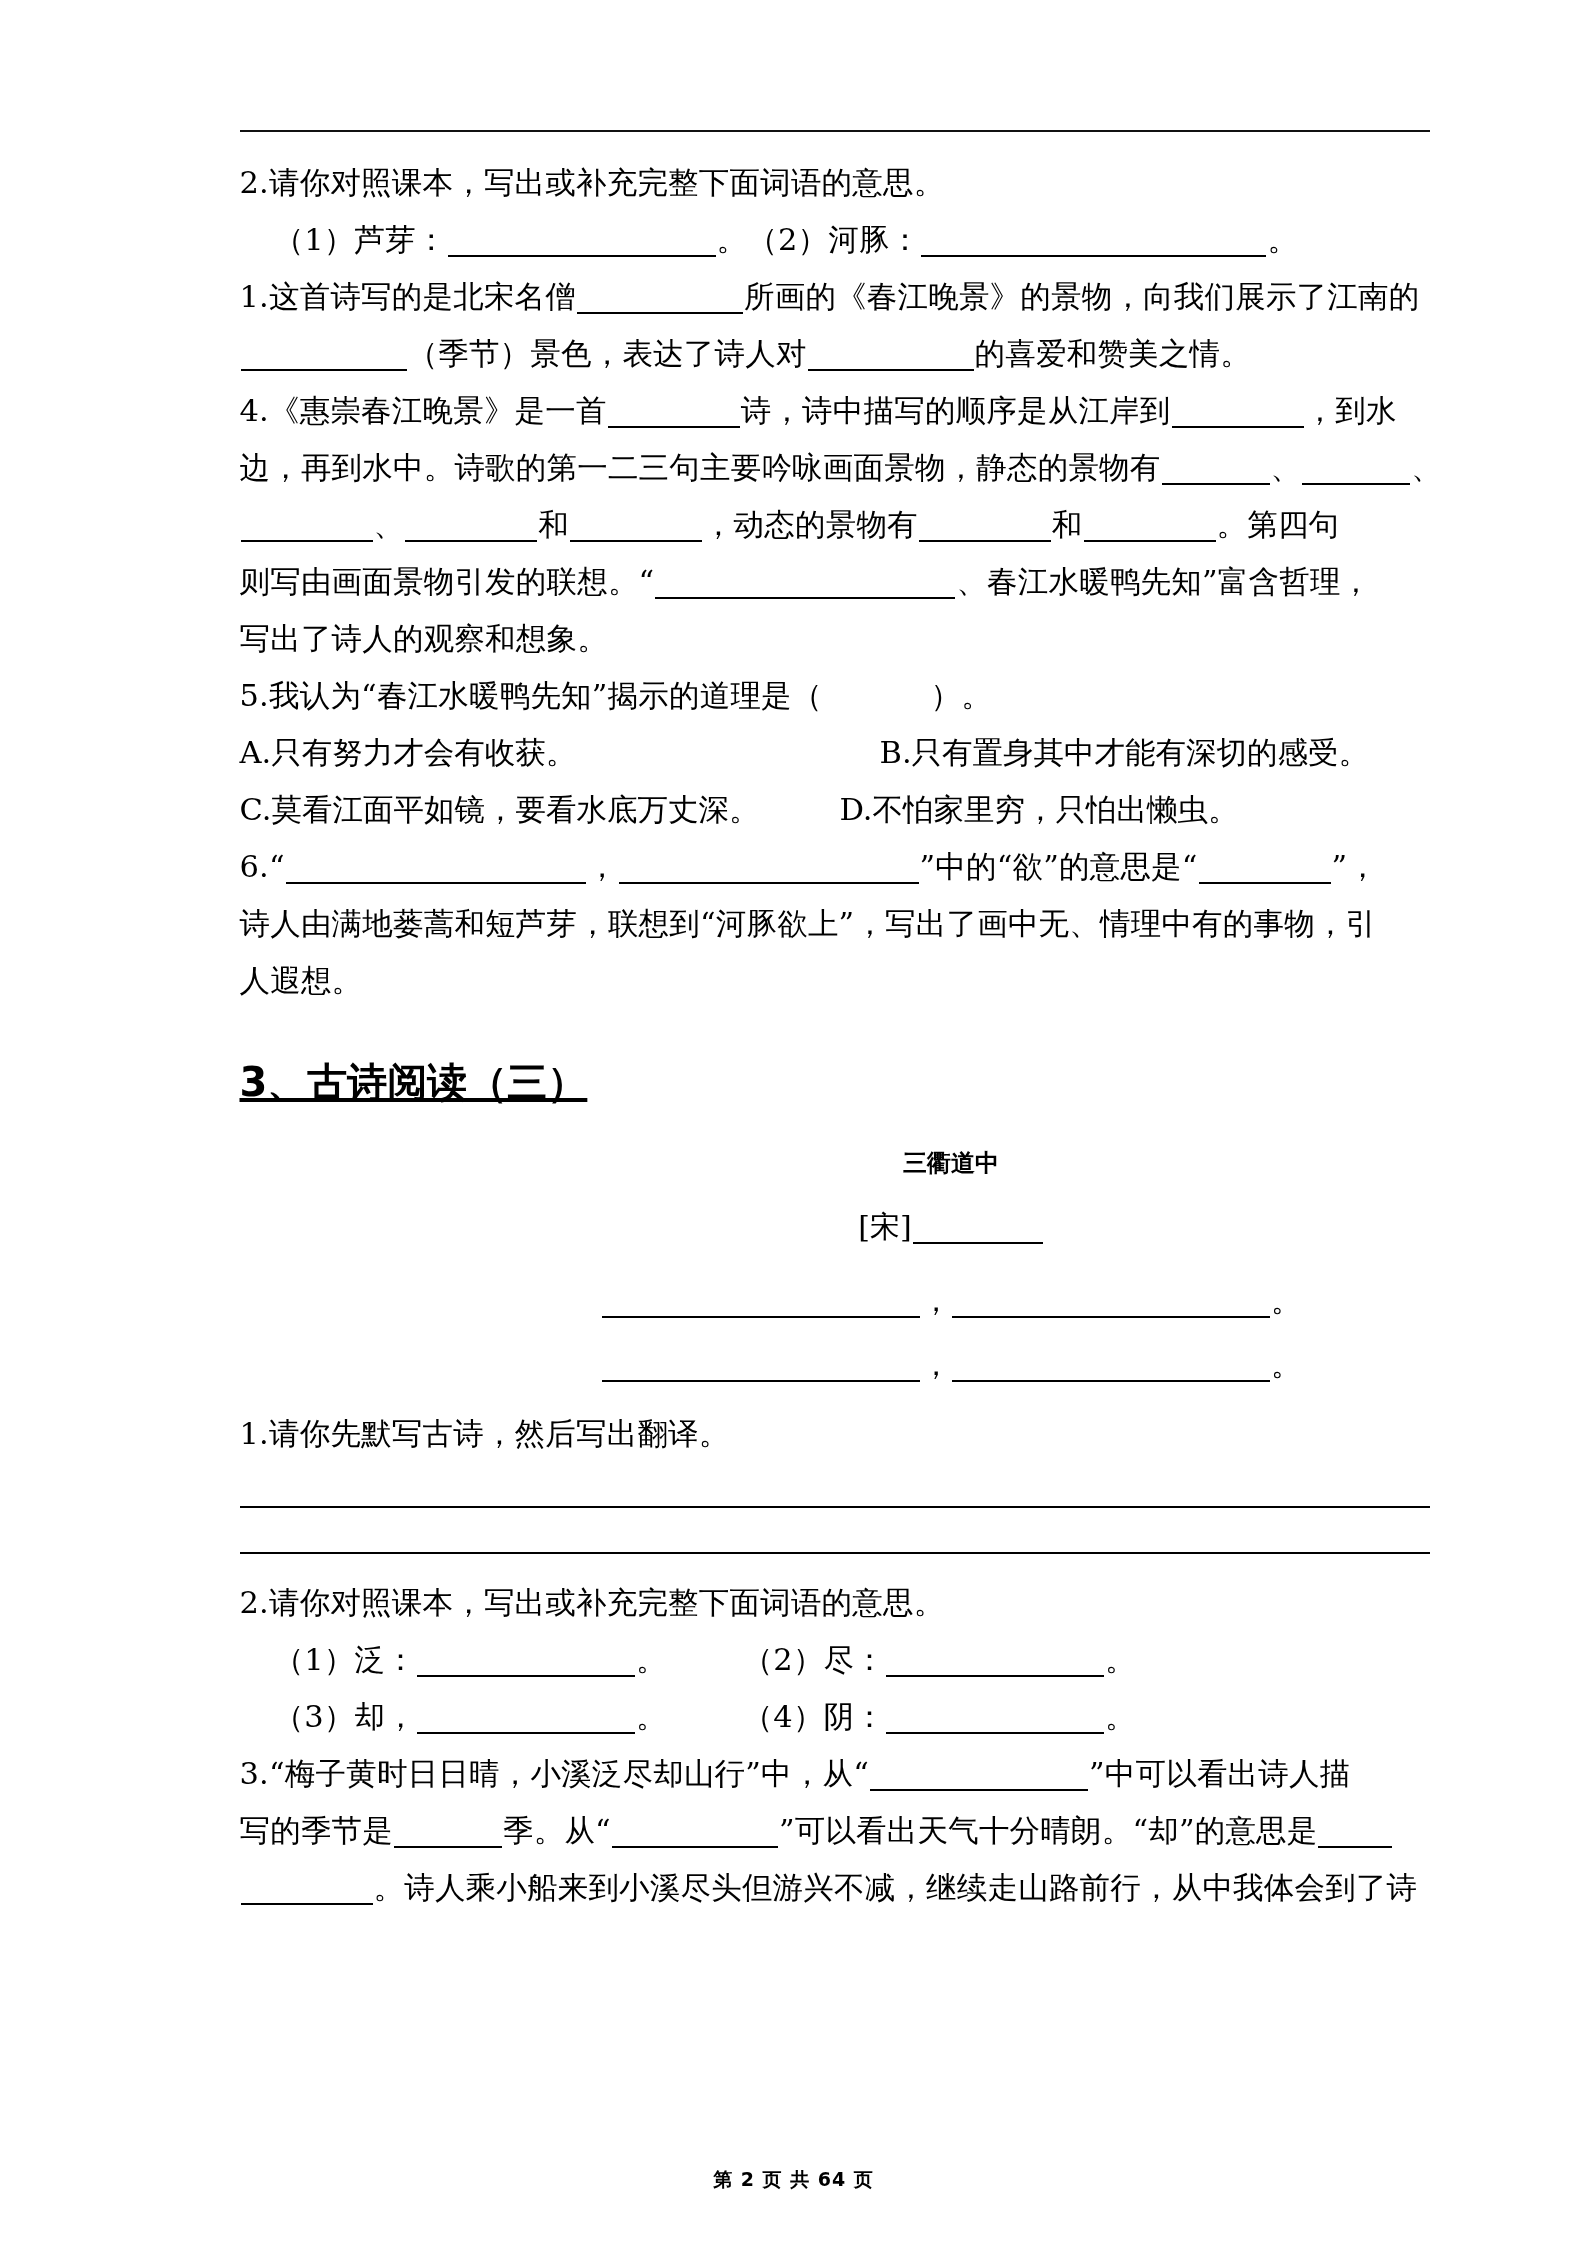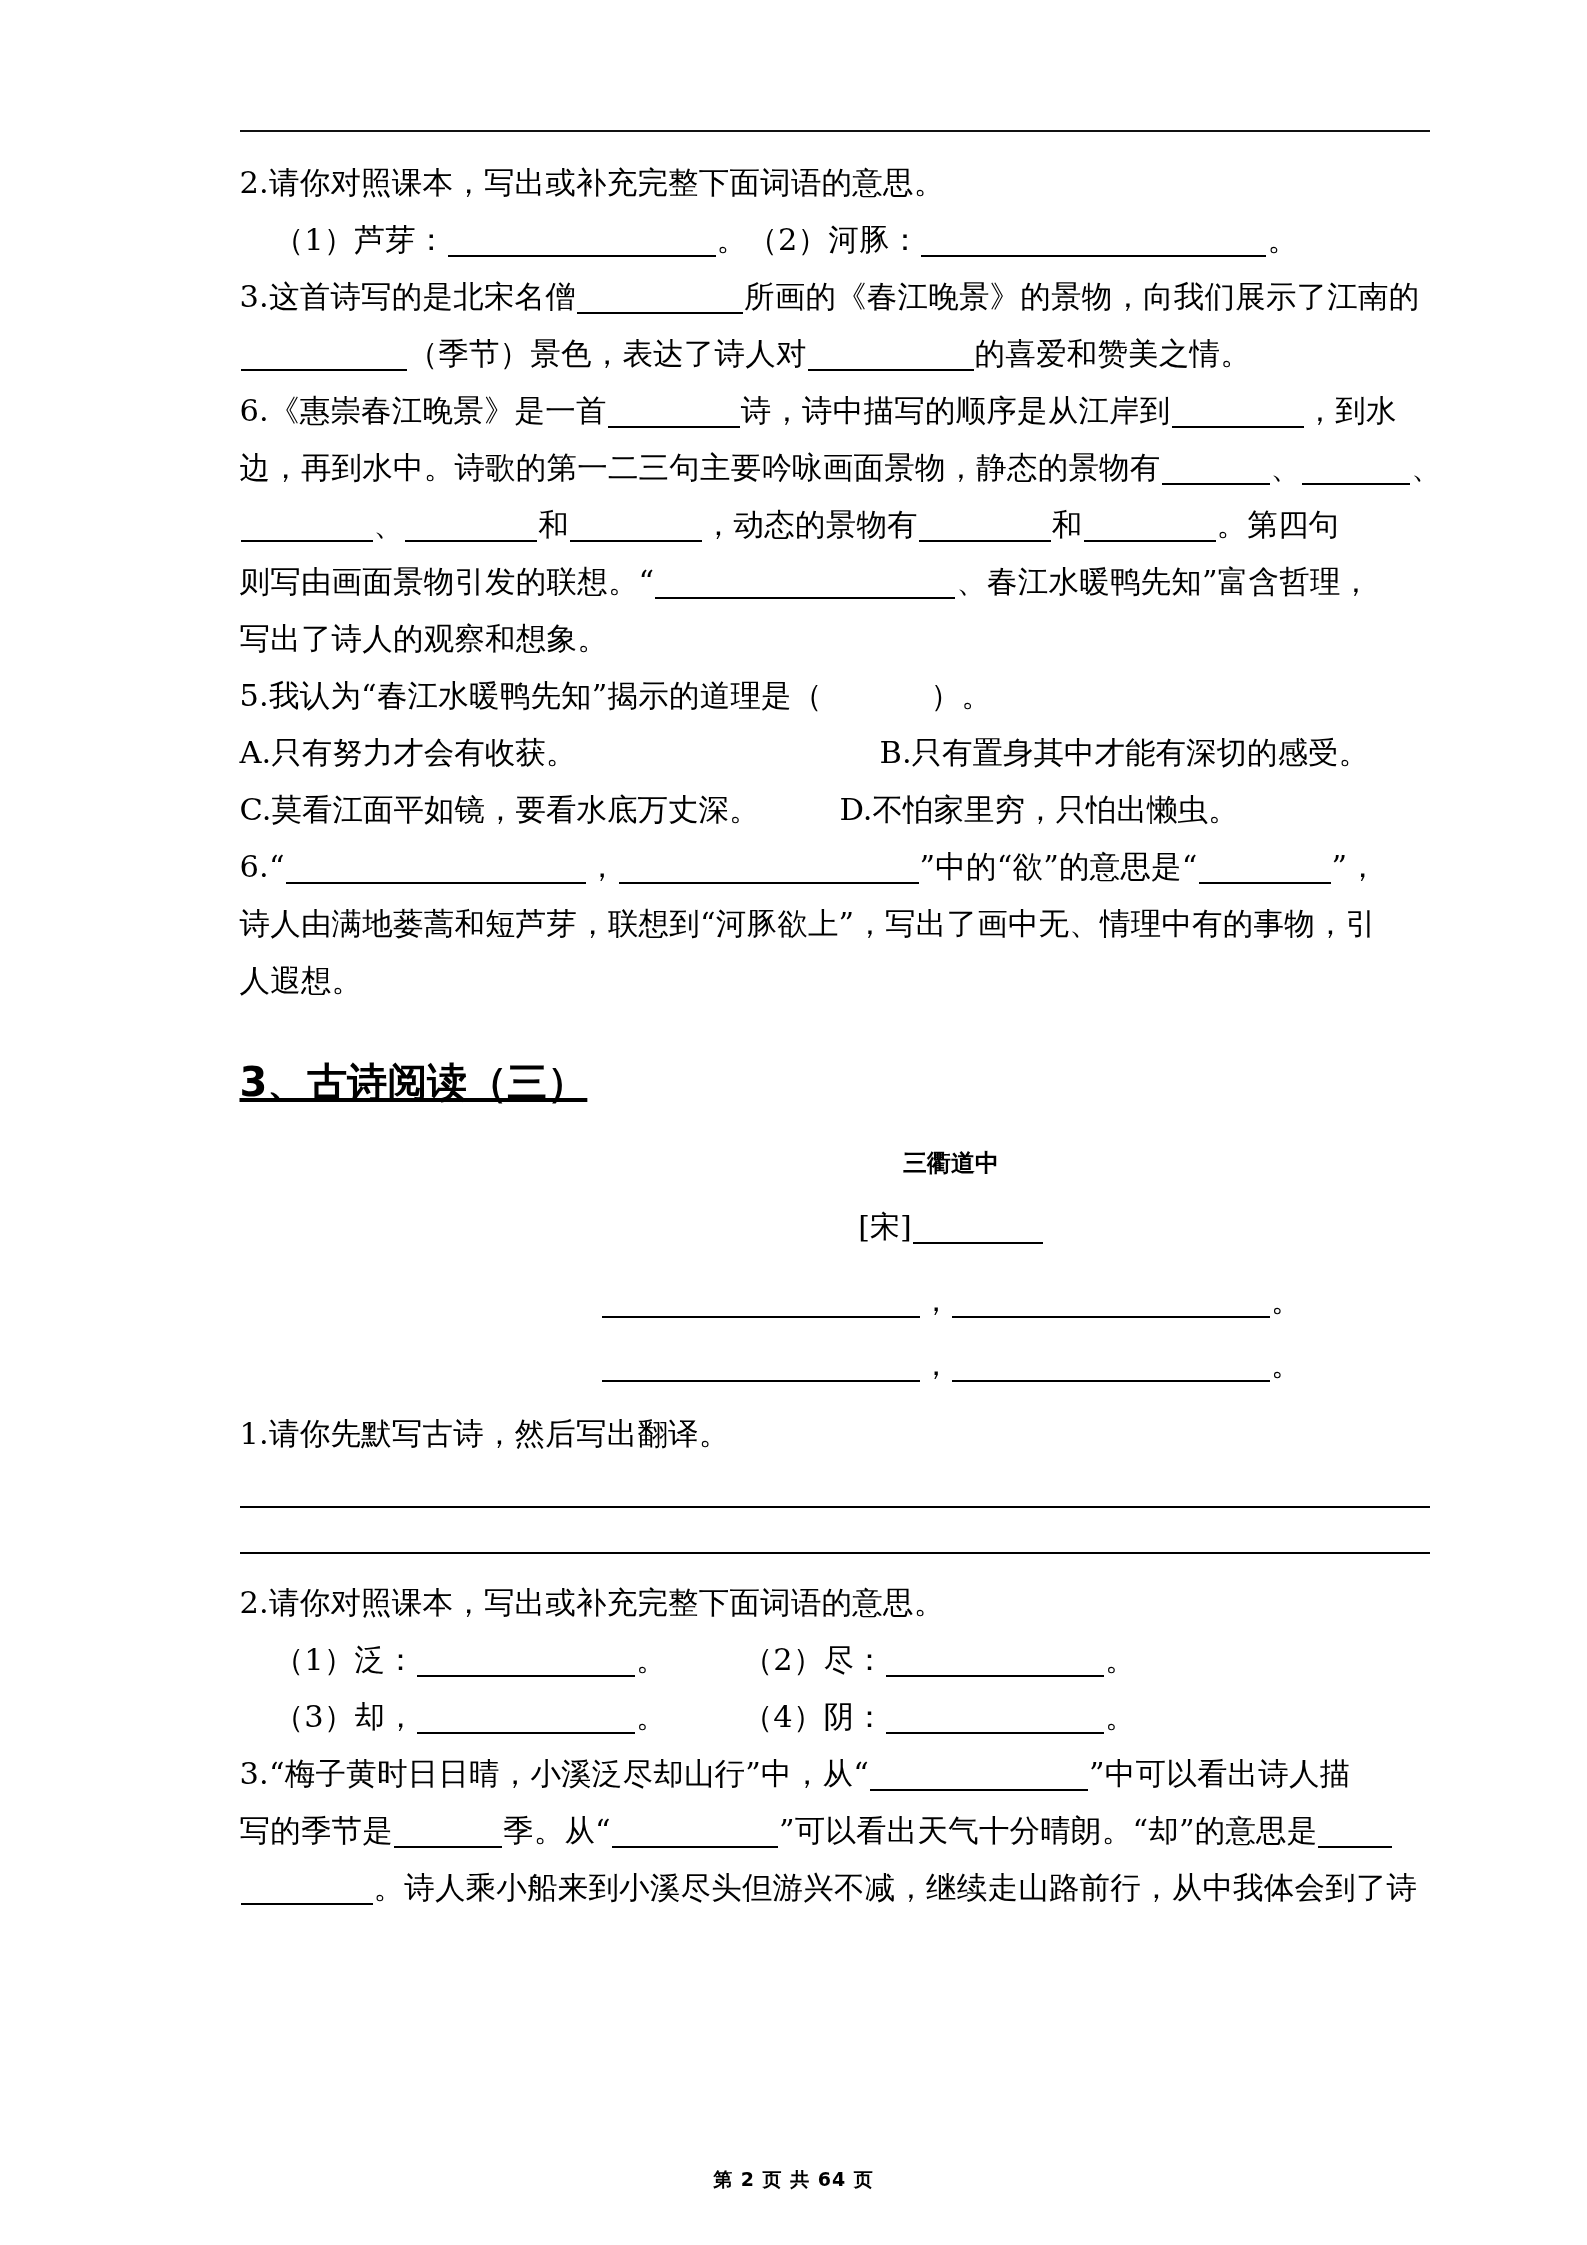"3.这首诗写的是北宋名僧" span { text: 3 -> 1 }
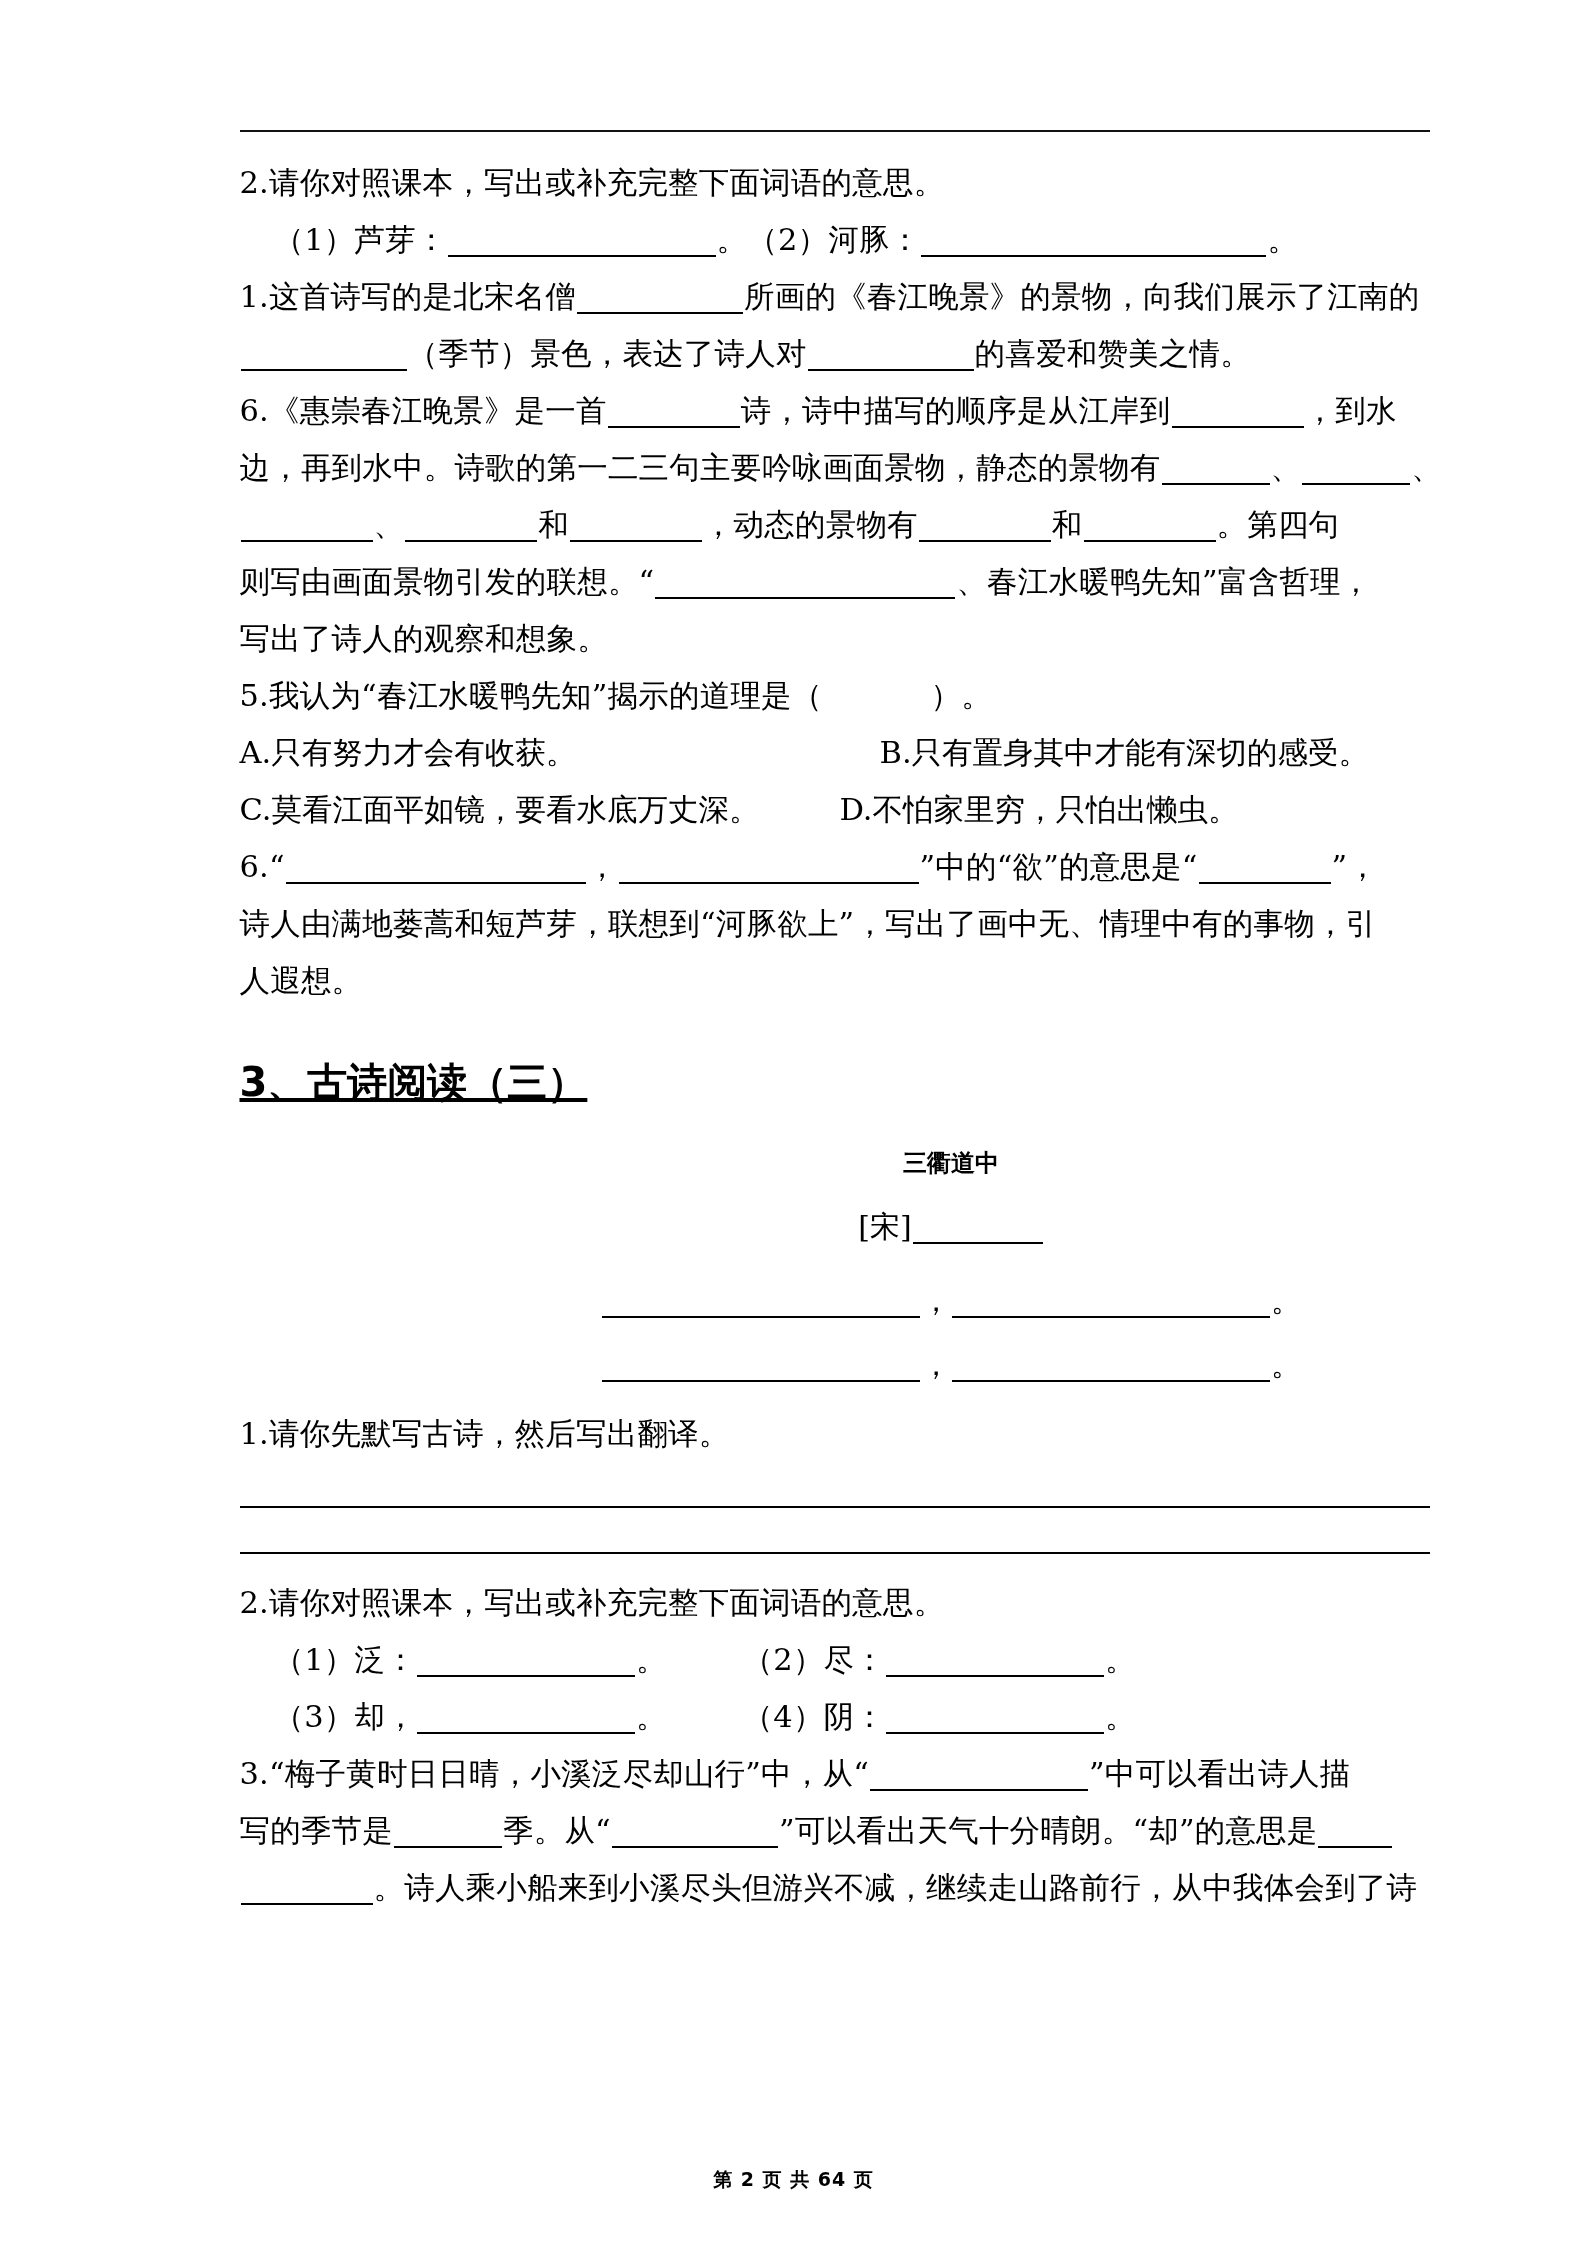"6.《惠崇春江晚景》是一首" span { text: 6 -> 4 }
